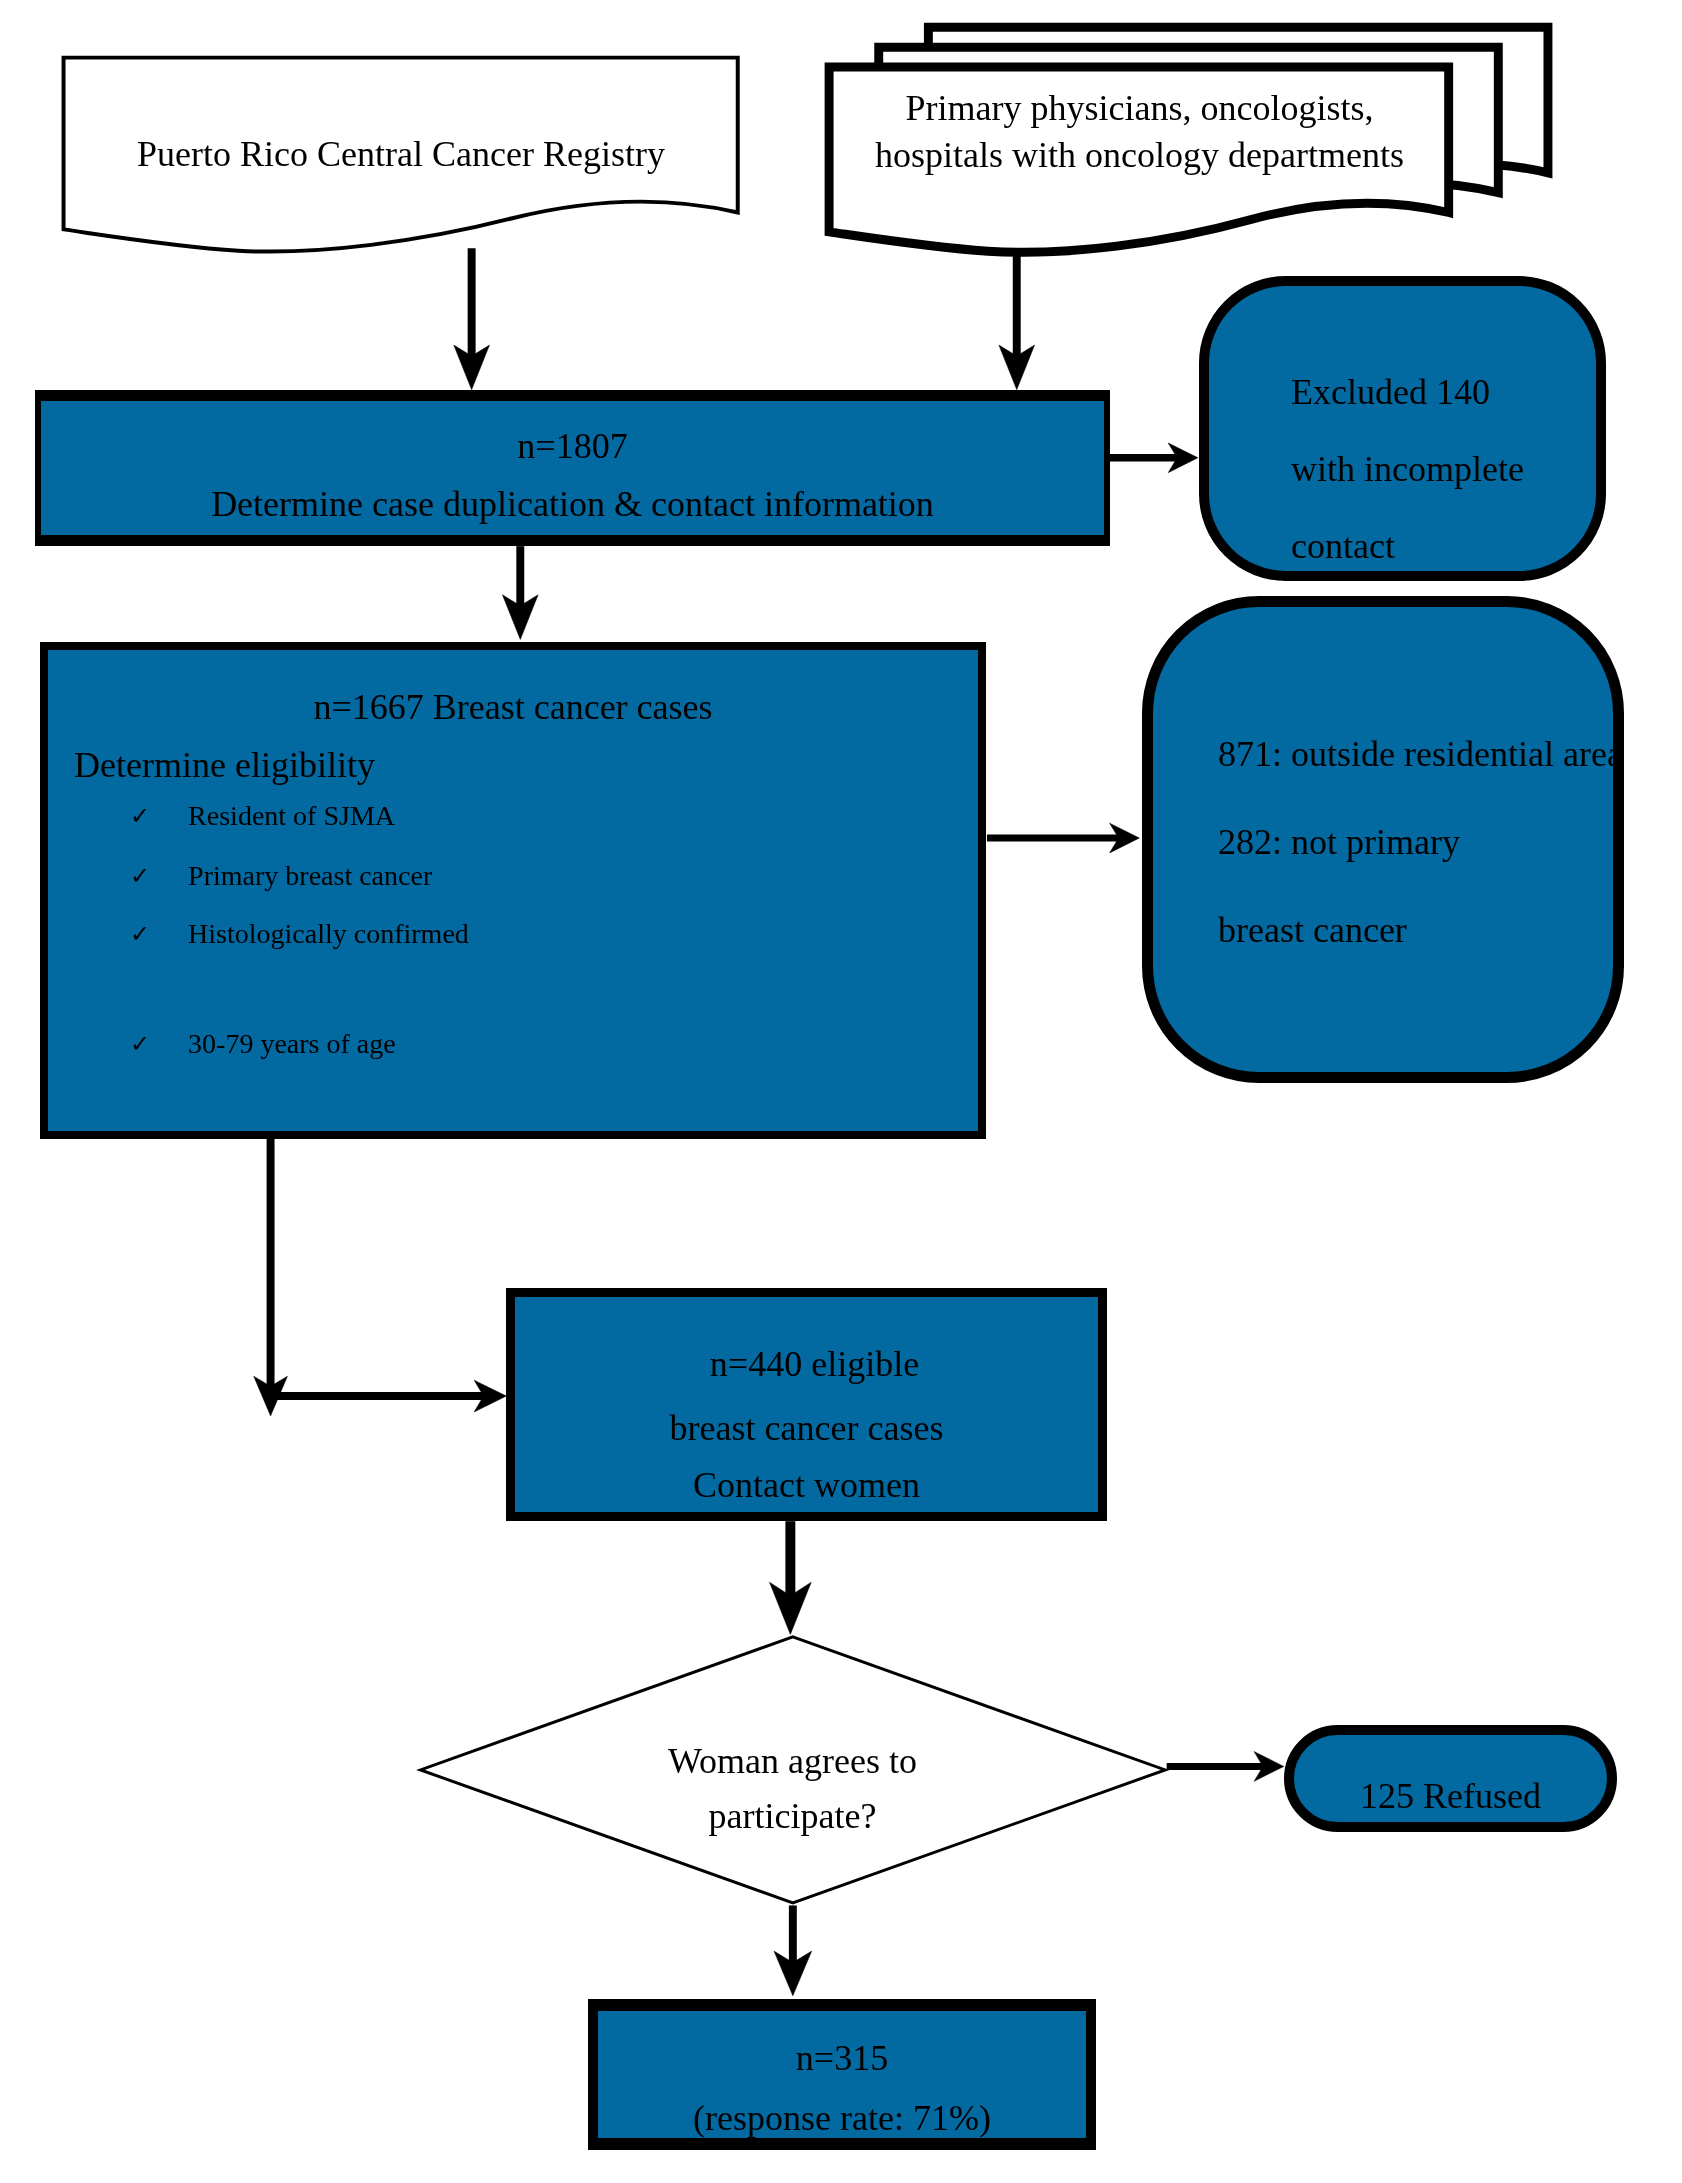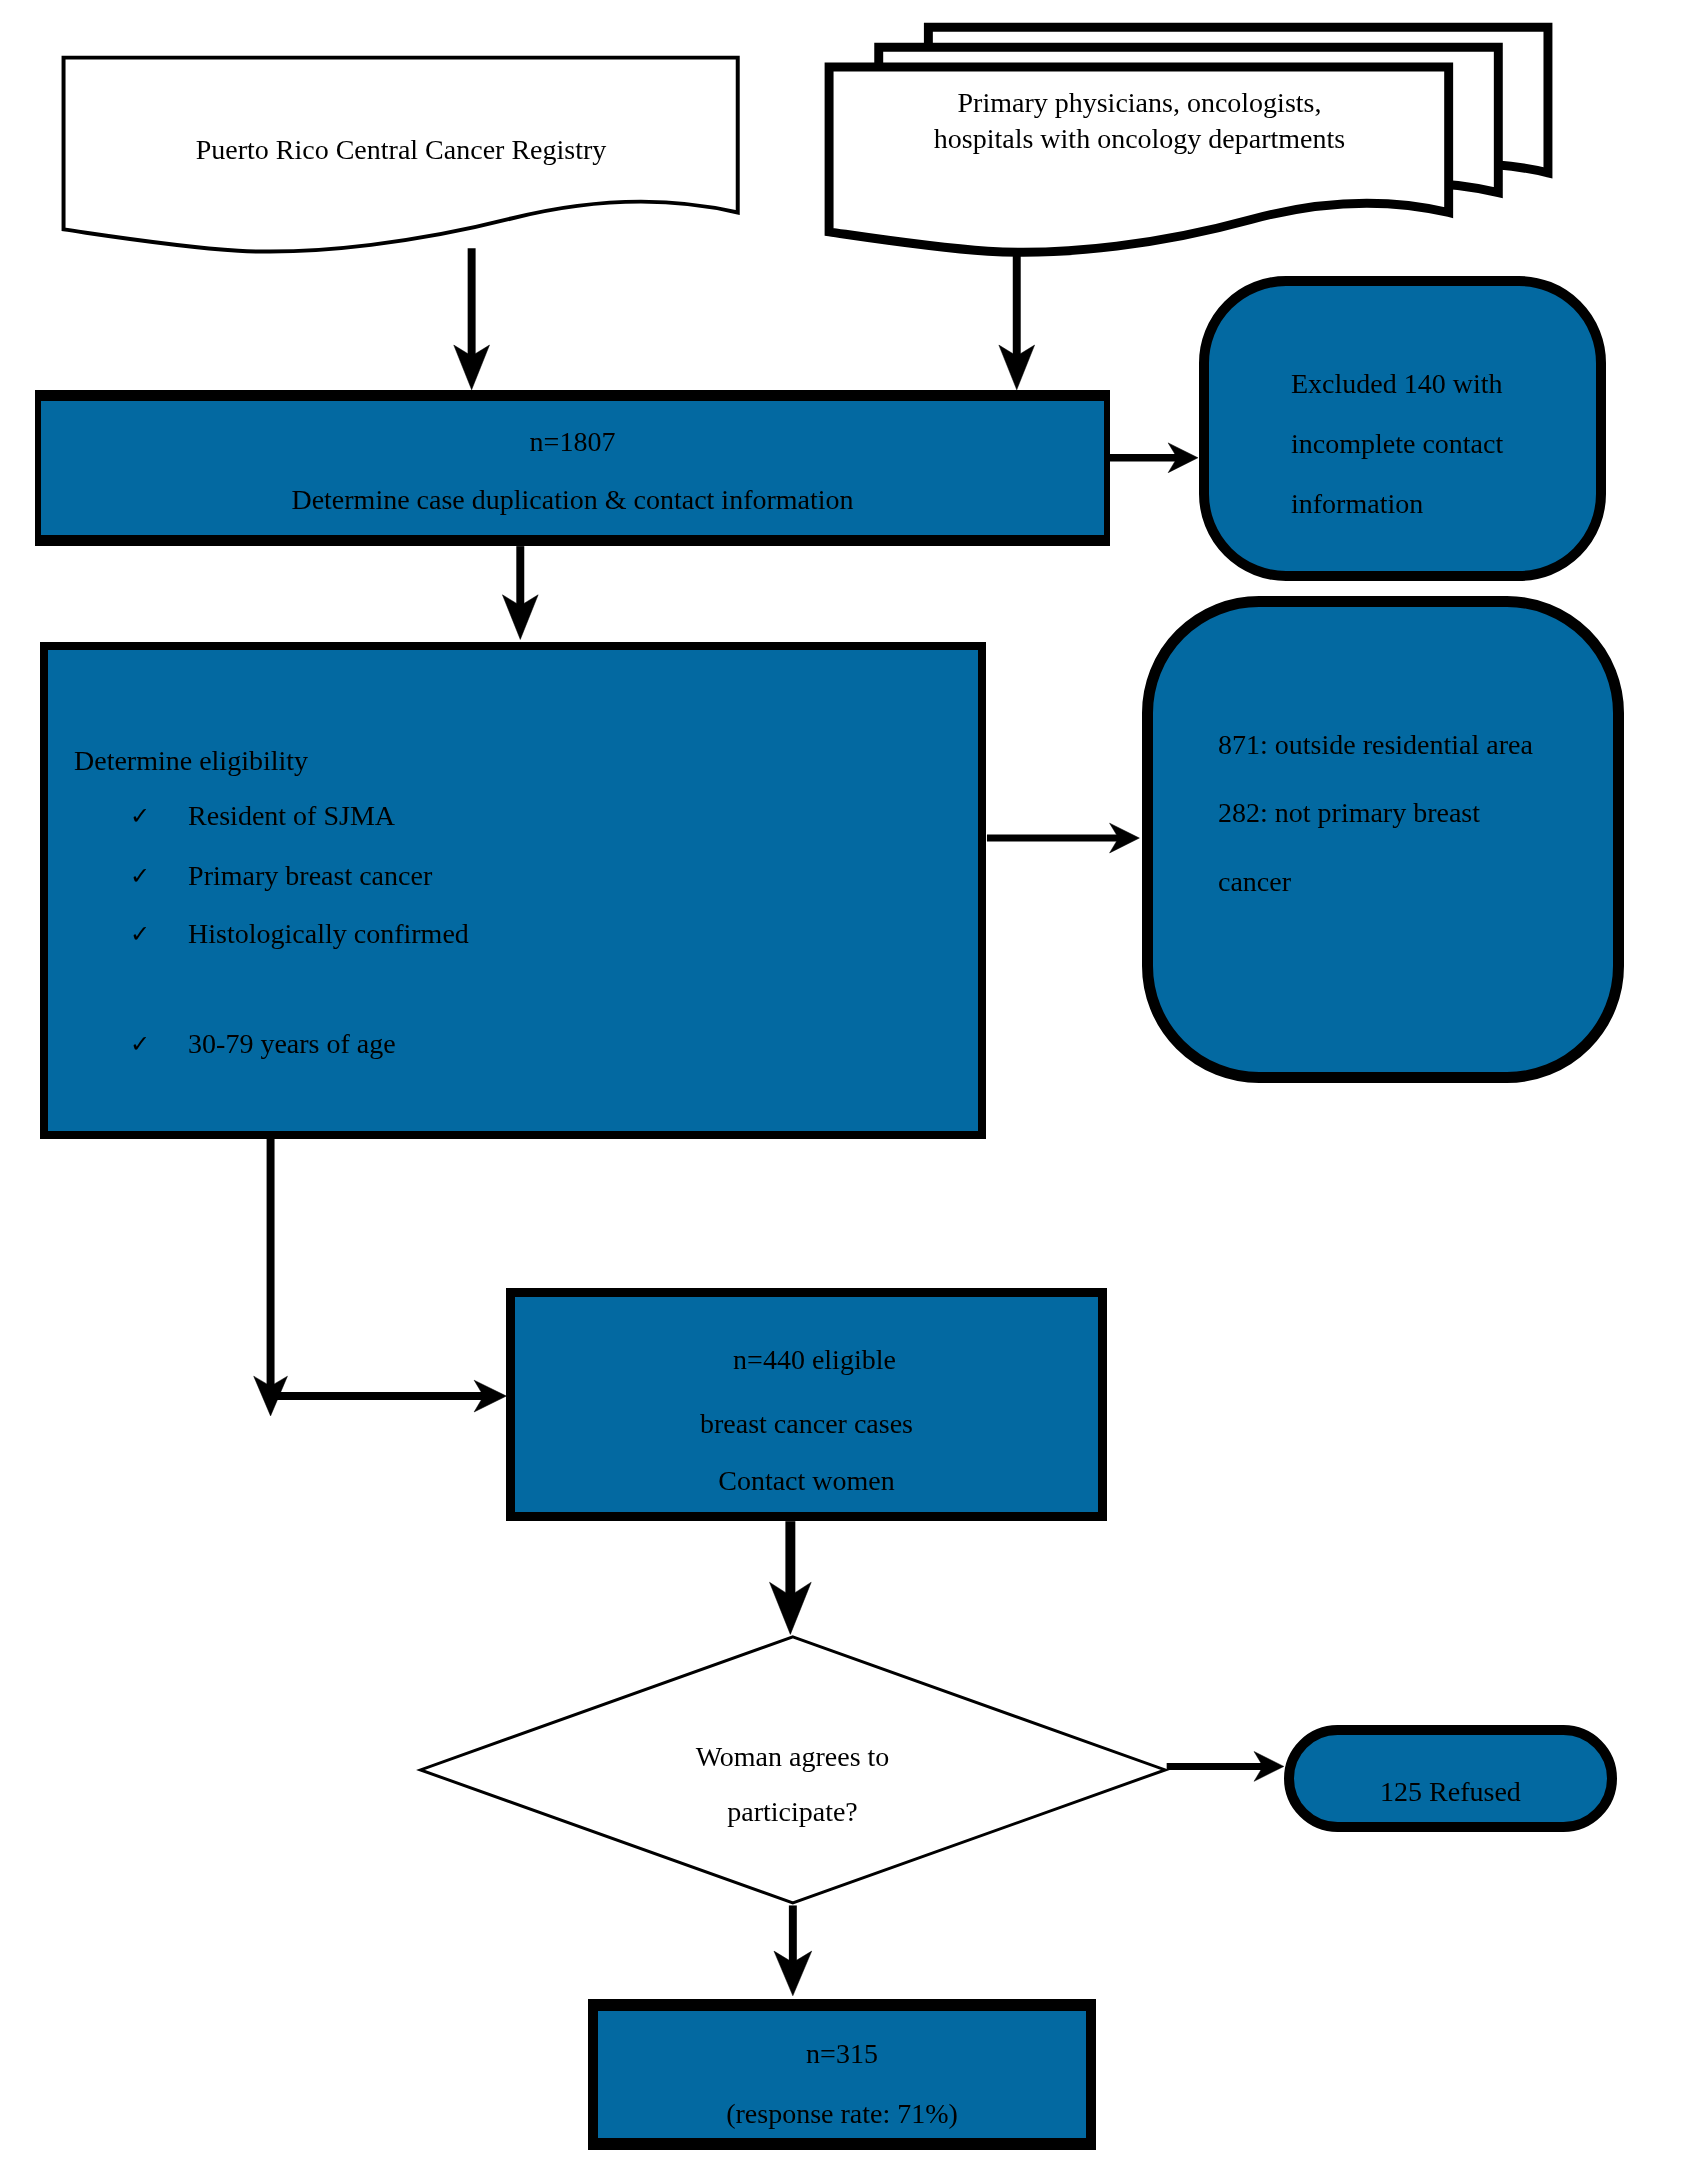"Primary physicians, oncologists," .txt { font-size: 28px -> 36px }
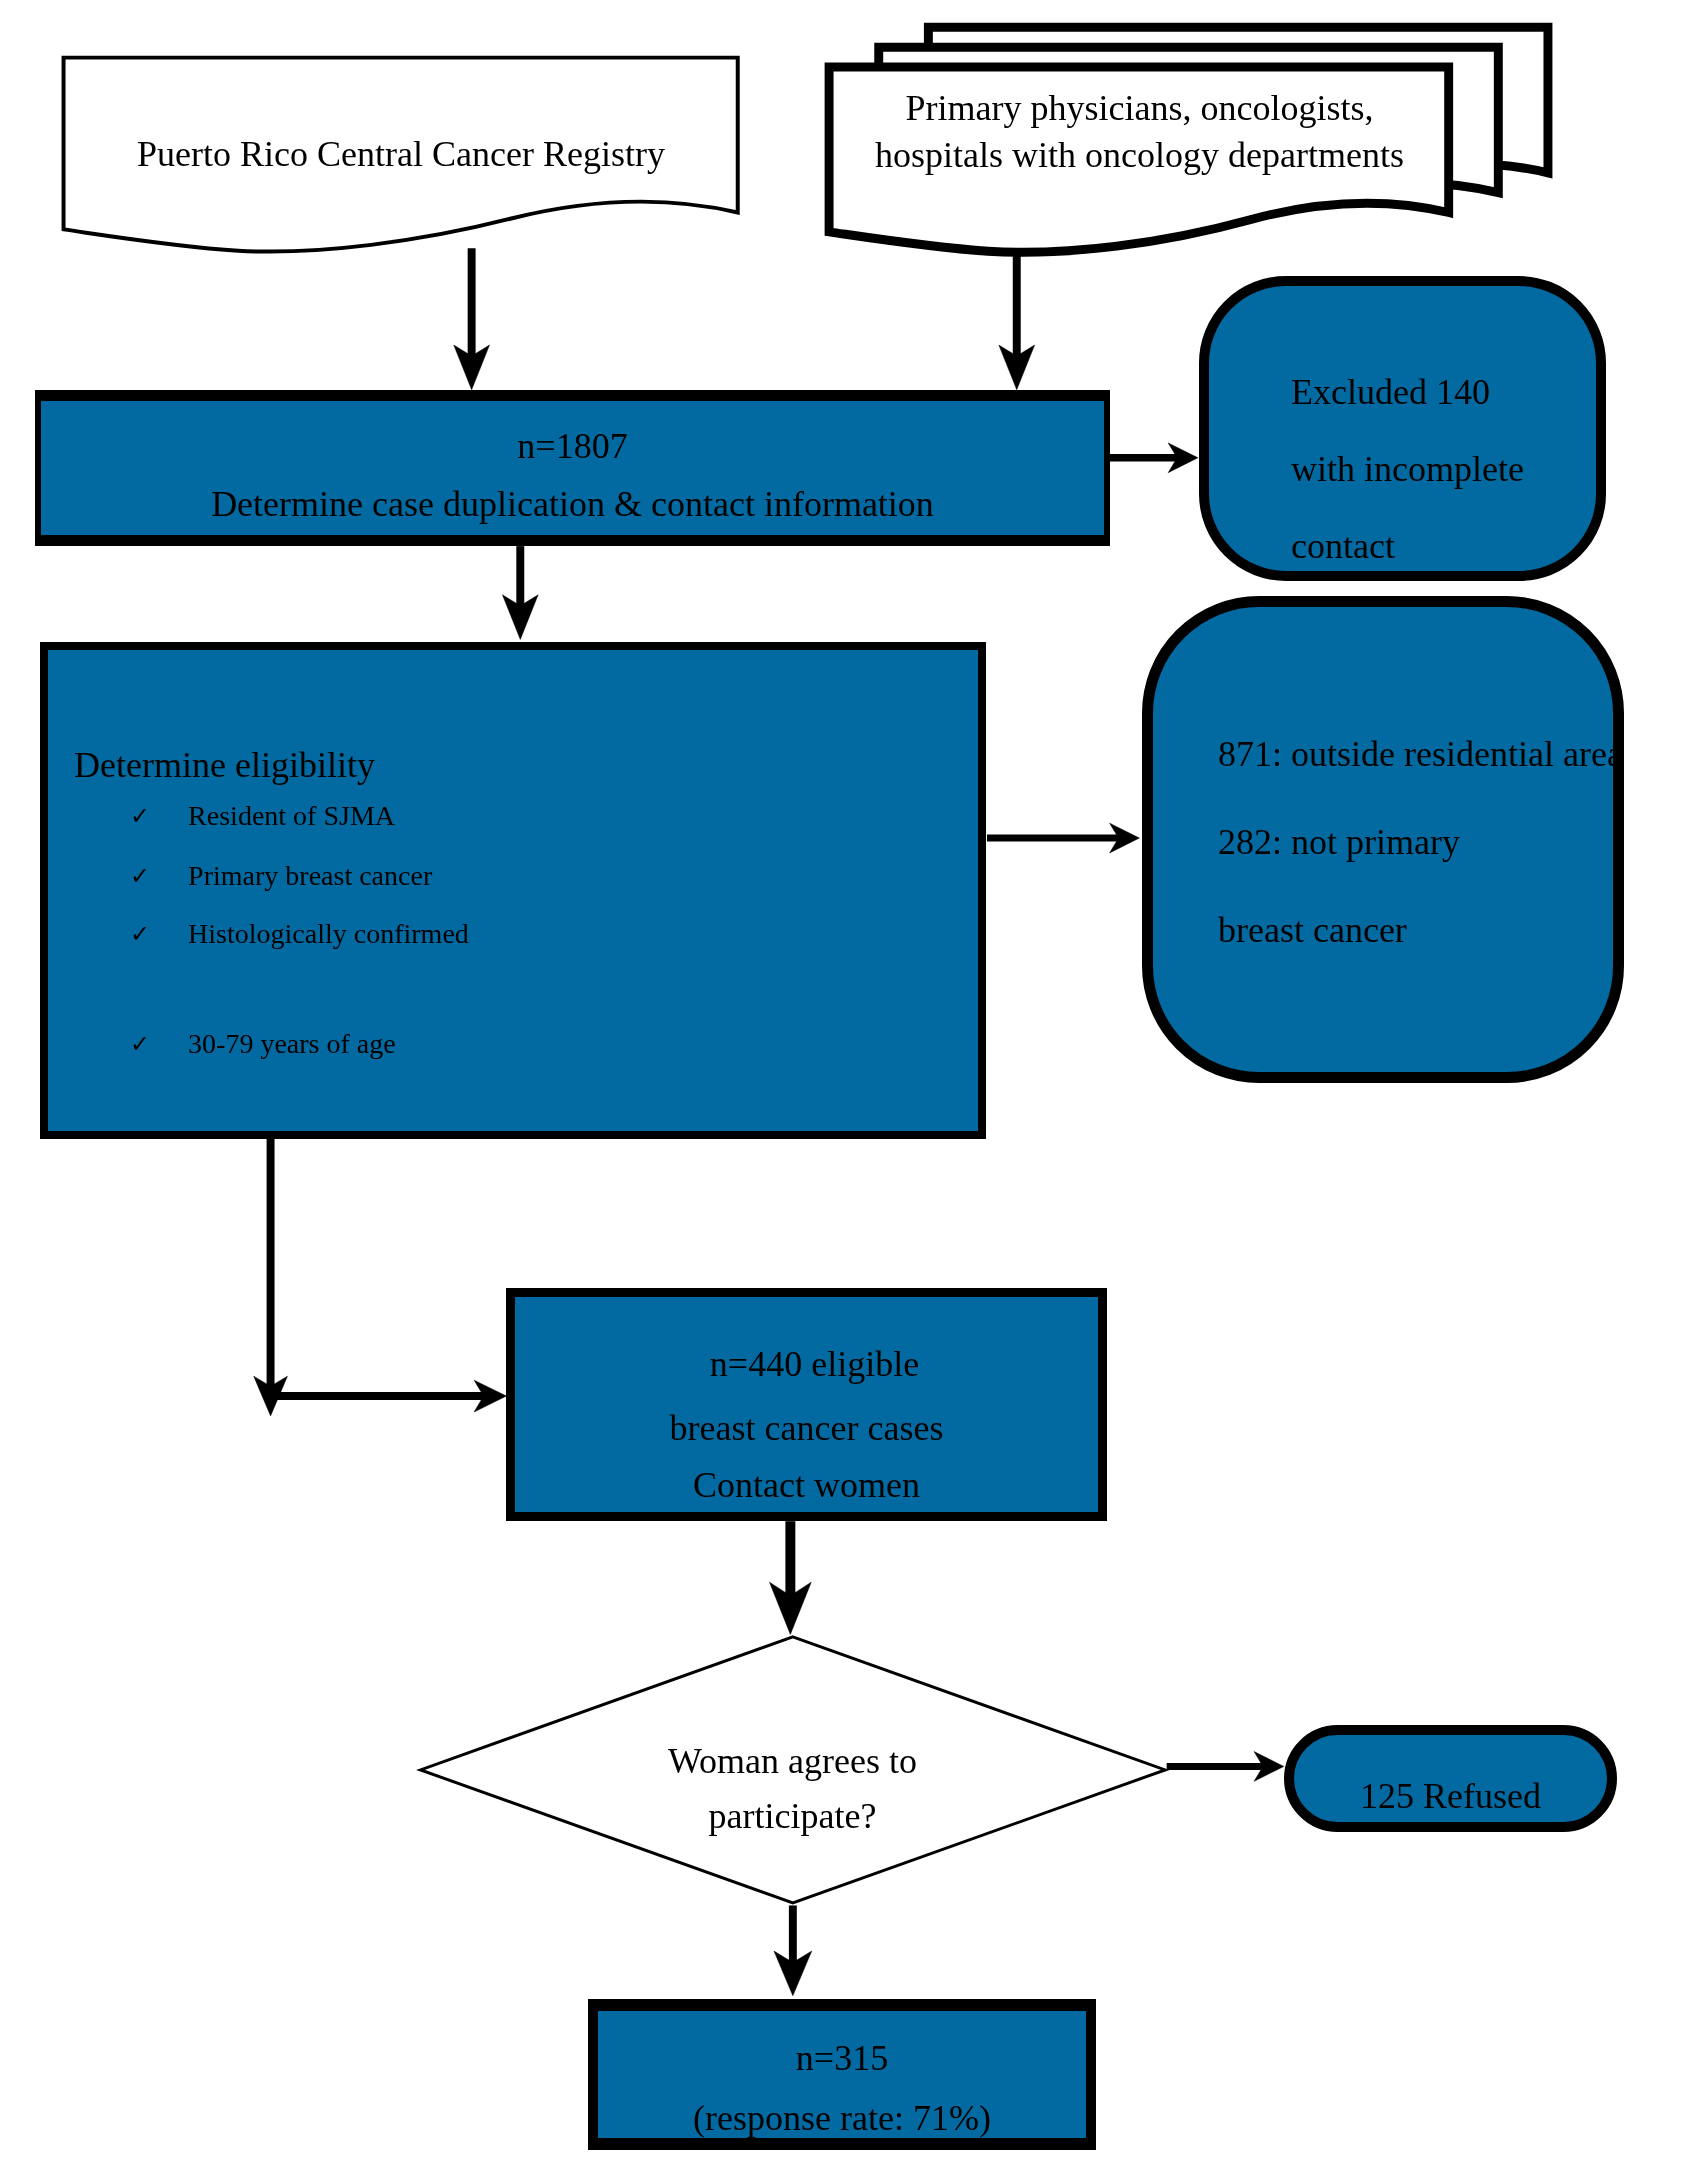"n=1667 Breast cancer cases" div.txt { html: none -> <div>n=1667 Breast cancer cases</div> }
